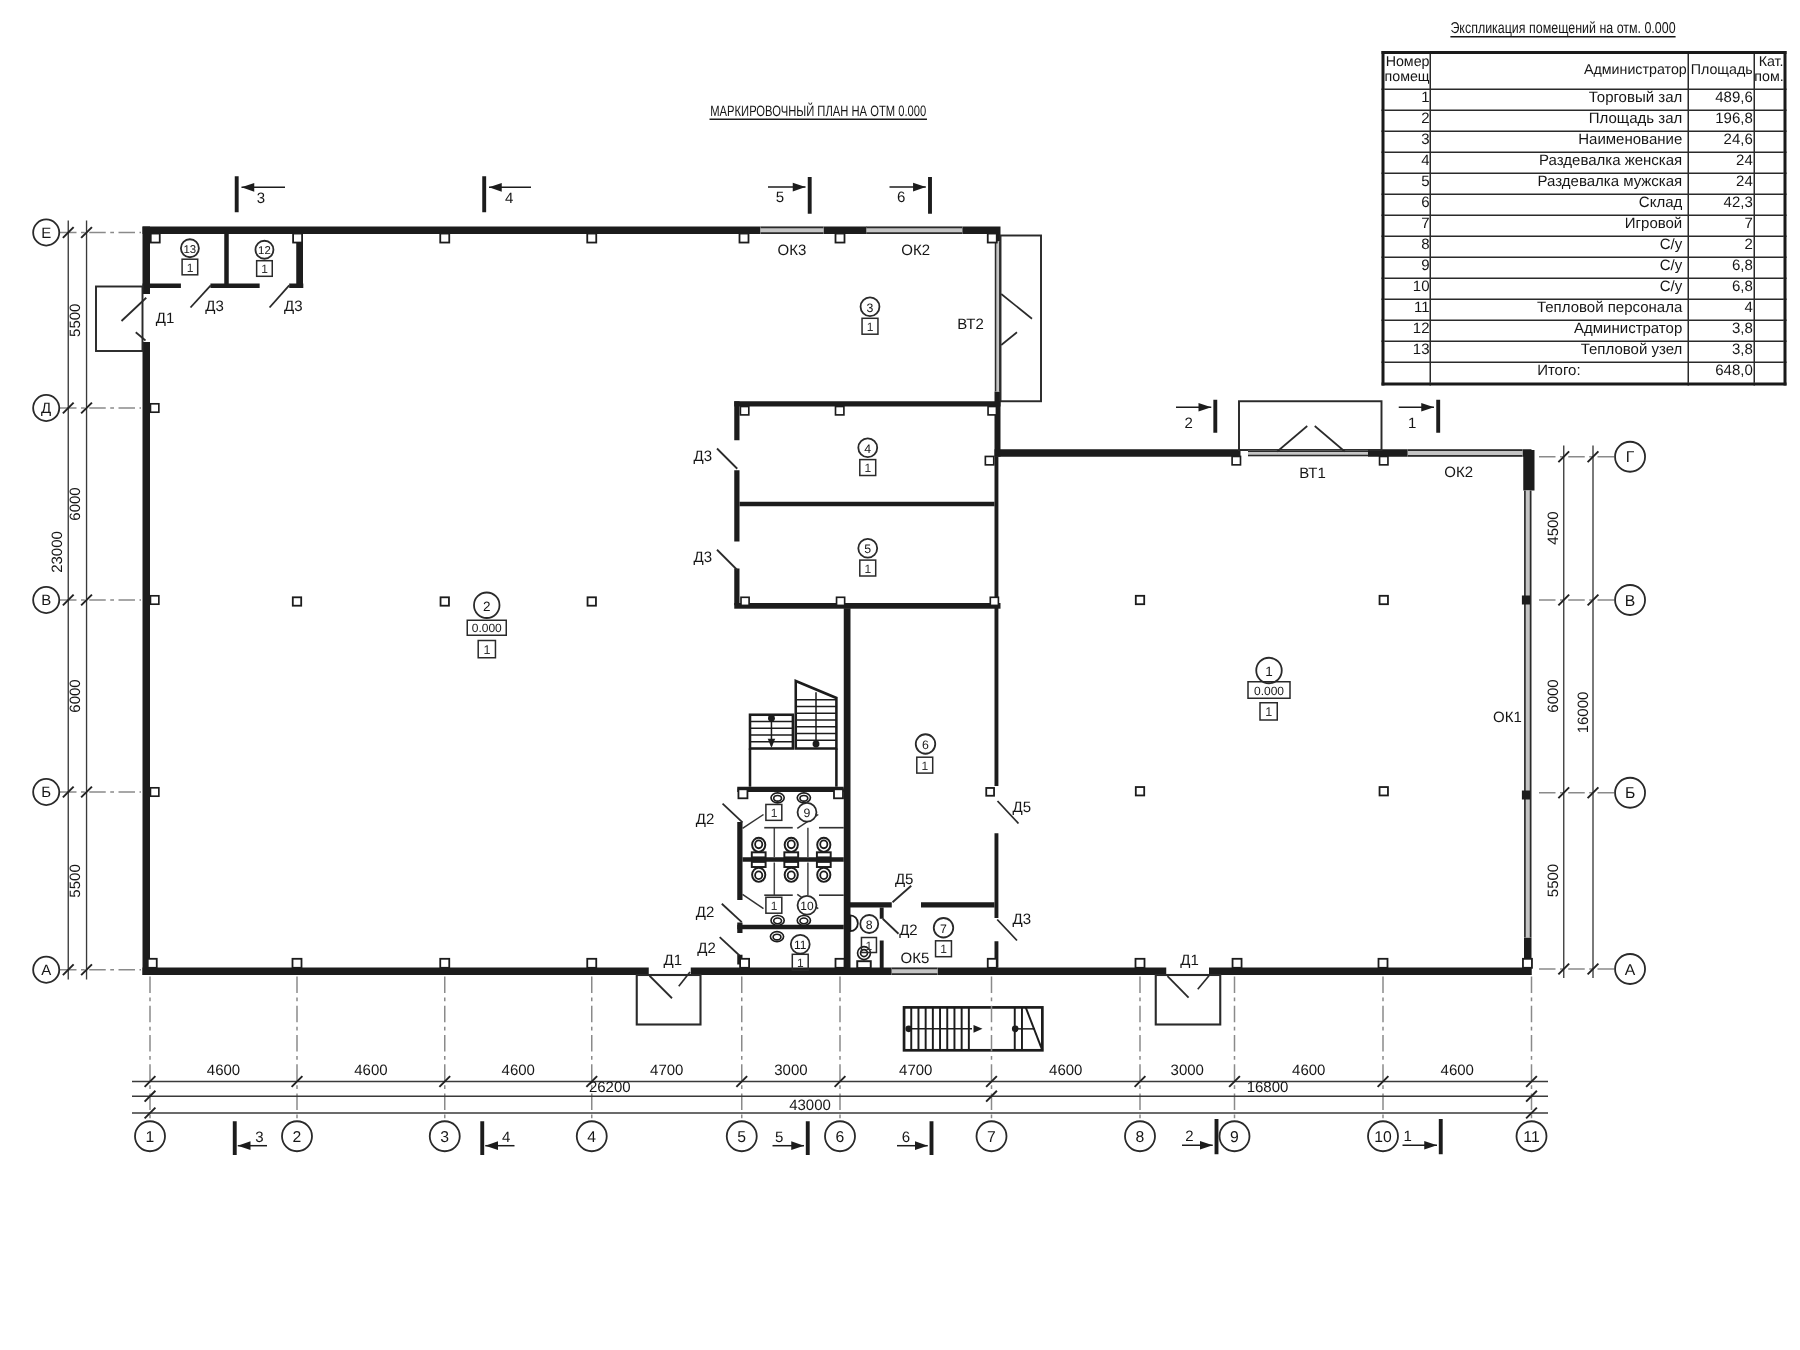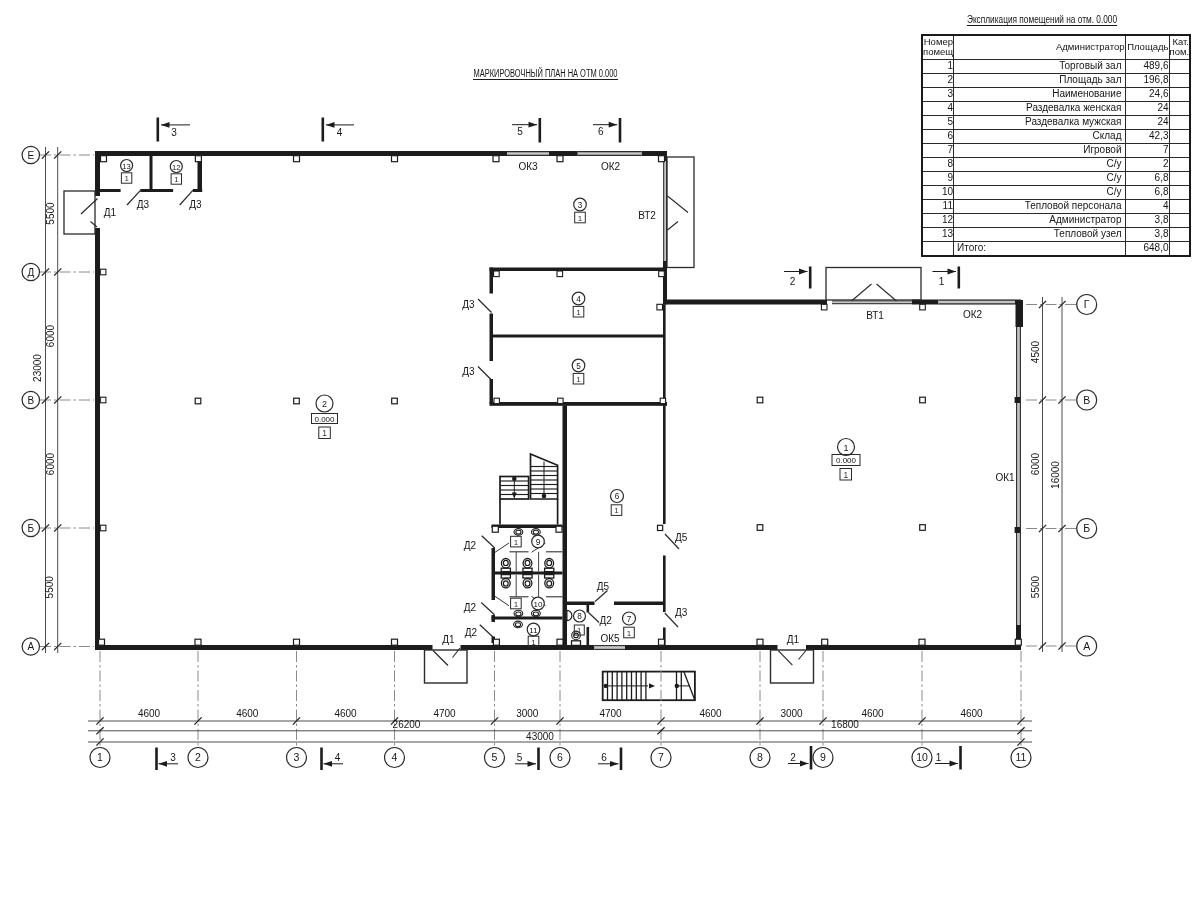"Итого:" #expl td.r { text-align: left -> center }
